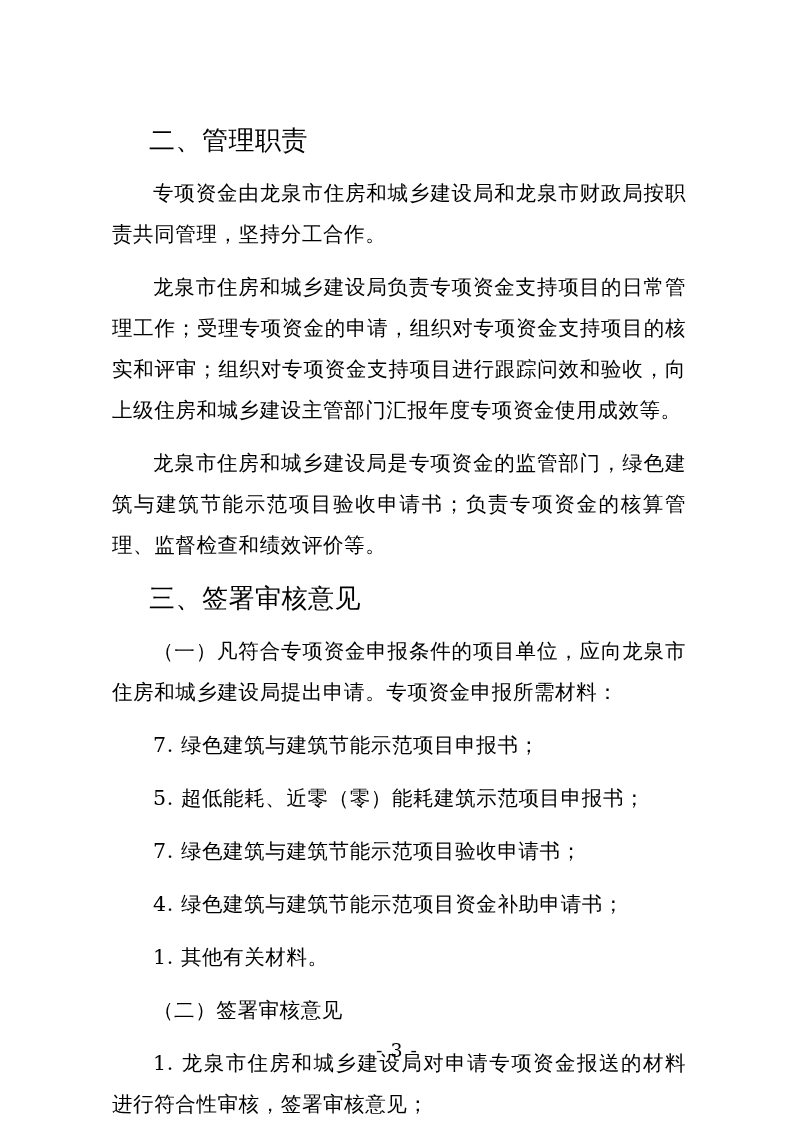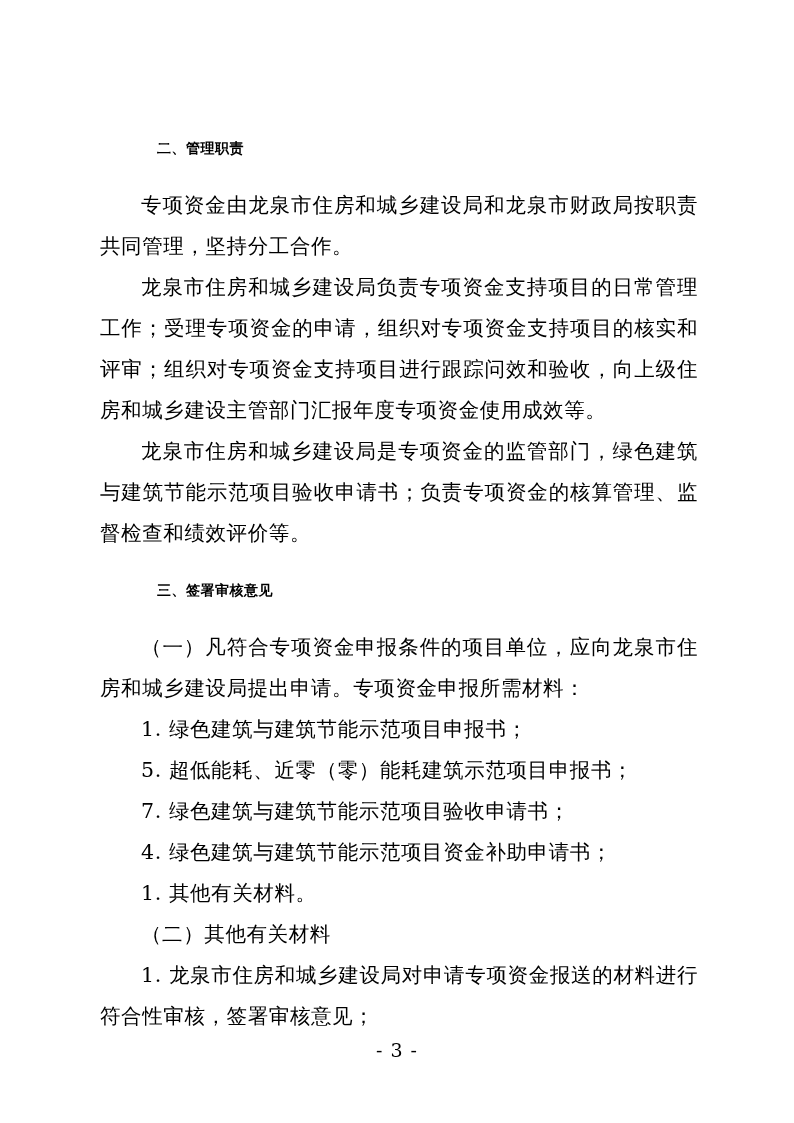"二、管理职责" .heading { font-size: 14px -> 26px; font-weight: bold -> normal; margin: 16px -> 8px }
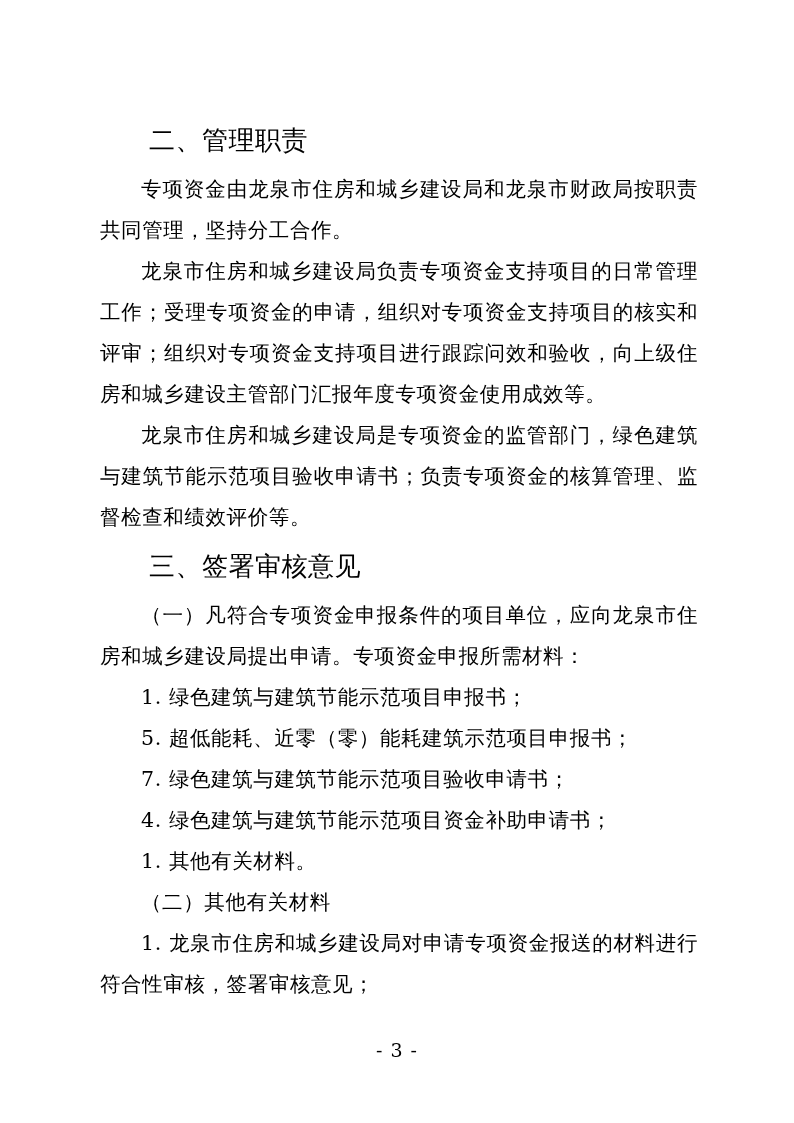"专项资金由龙泉市住房和城乡建设局和龙泉市财政局按职责共同管理，坚持分工合作。" .para { margin: 0 -> 12px }
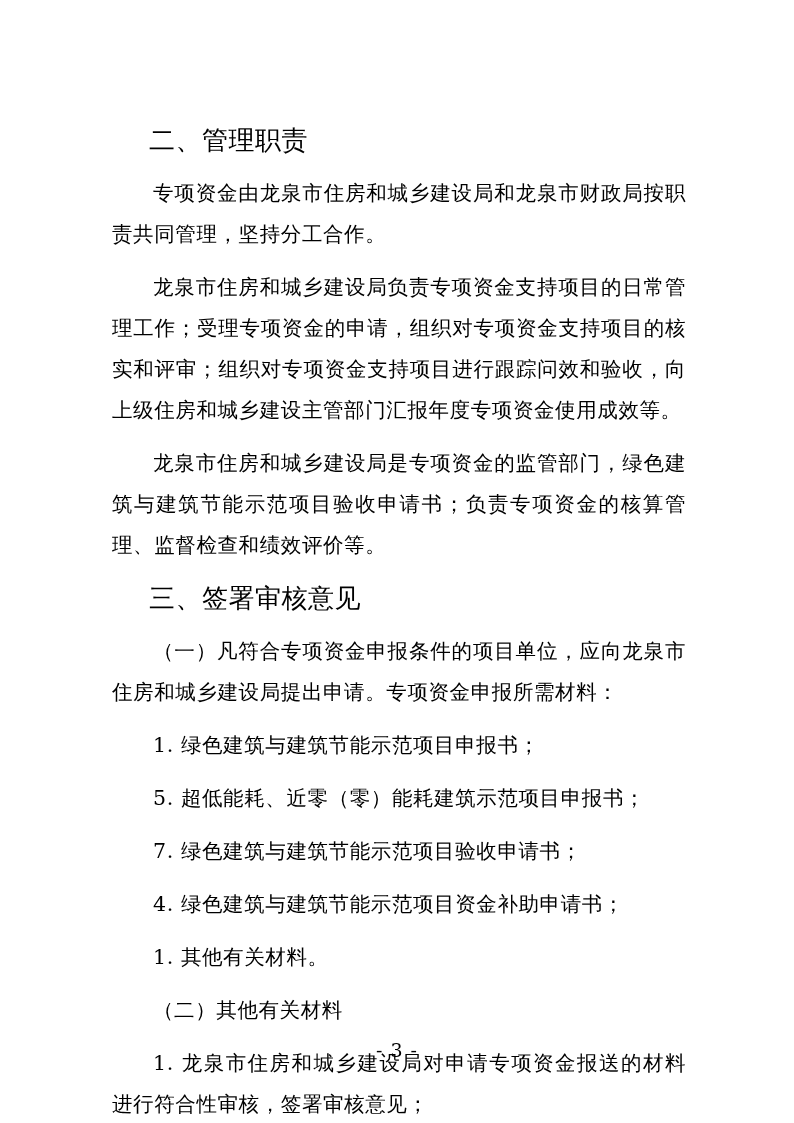"1. 绿色建筑与建筑节能示范项目申报书；" p.para { text: 1 -> 7 }
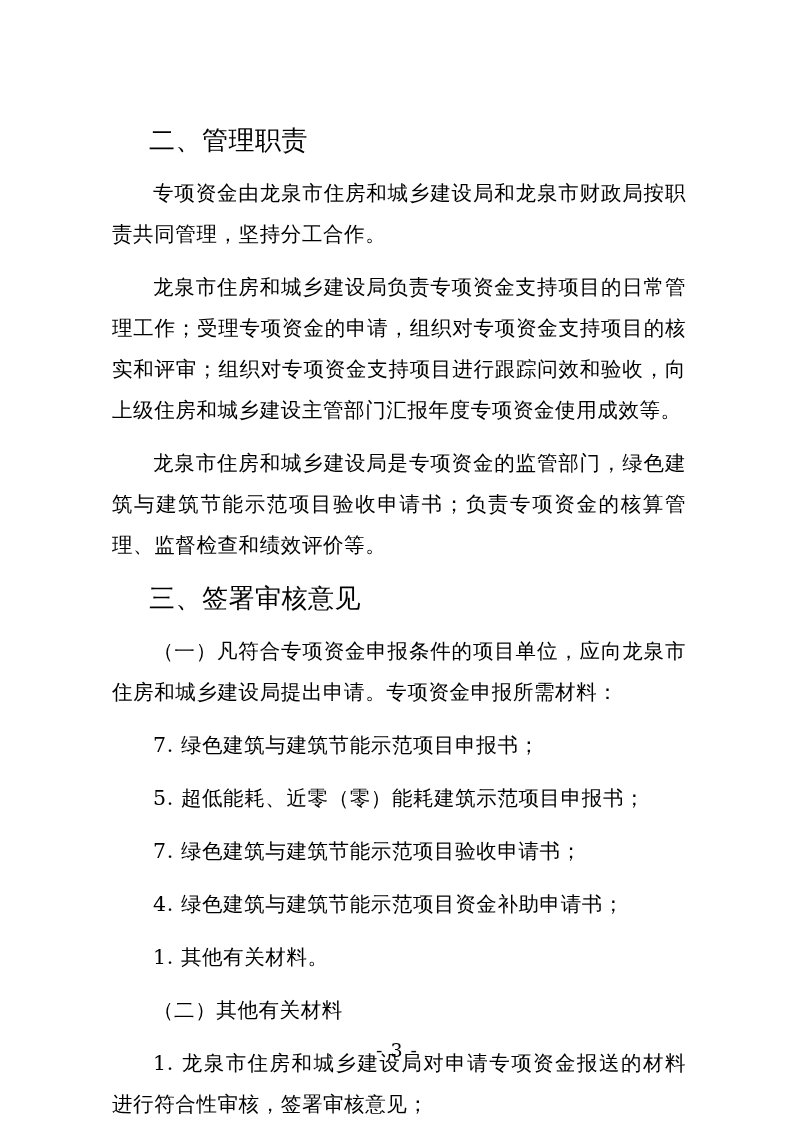"（二）其他有关材料" p.para { text: 其他有关材料 -> 签署审核意见 }
